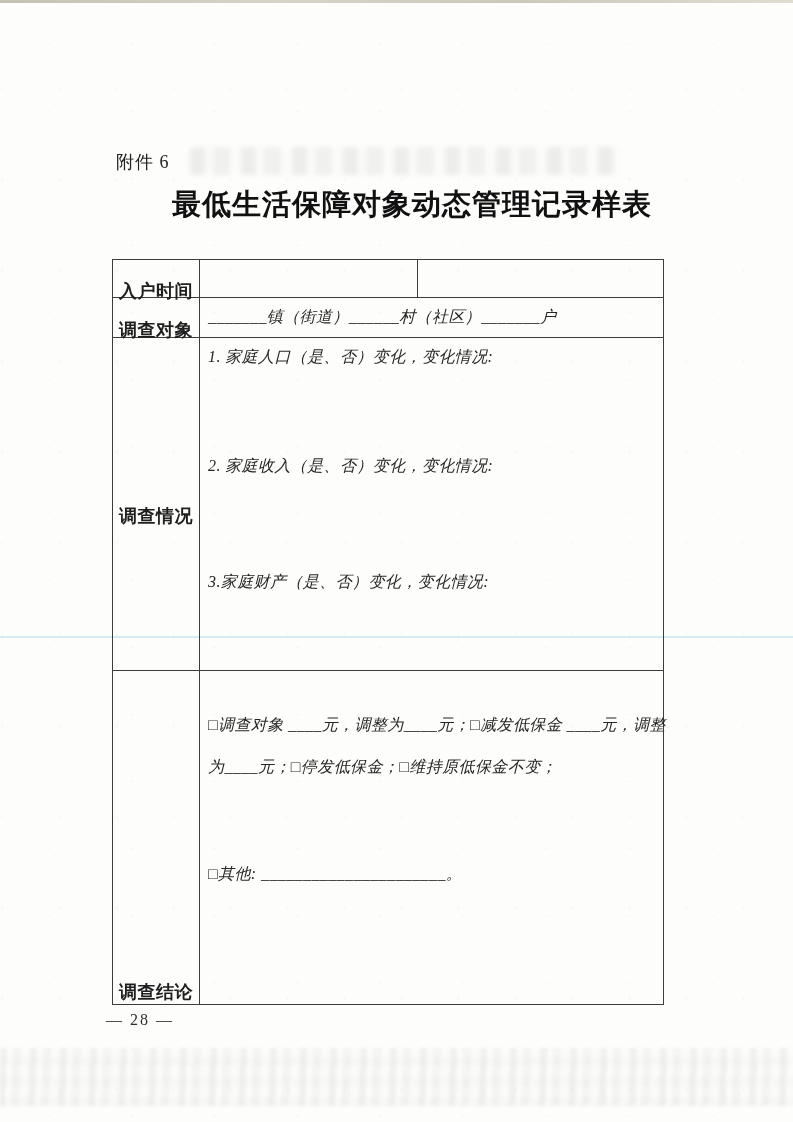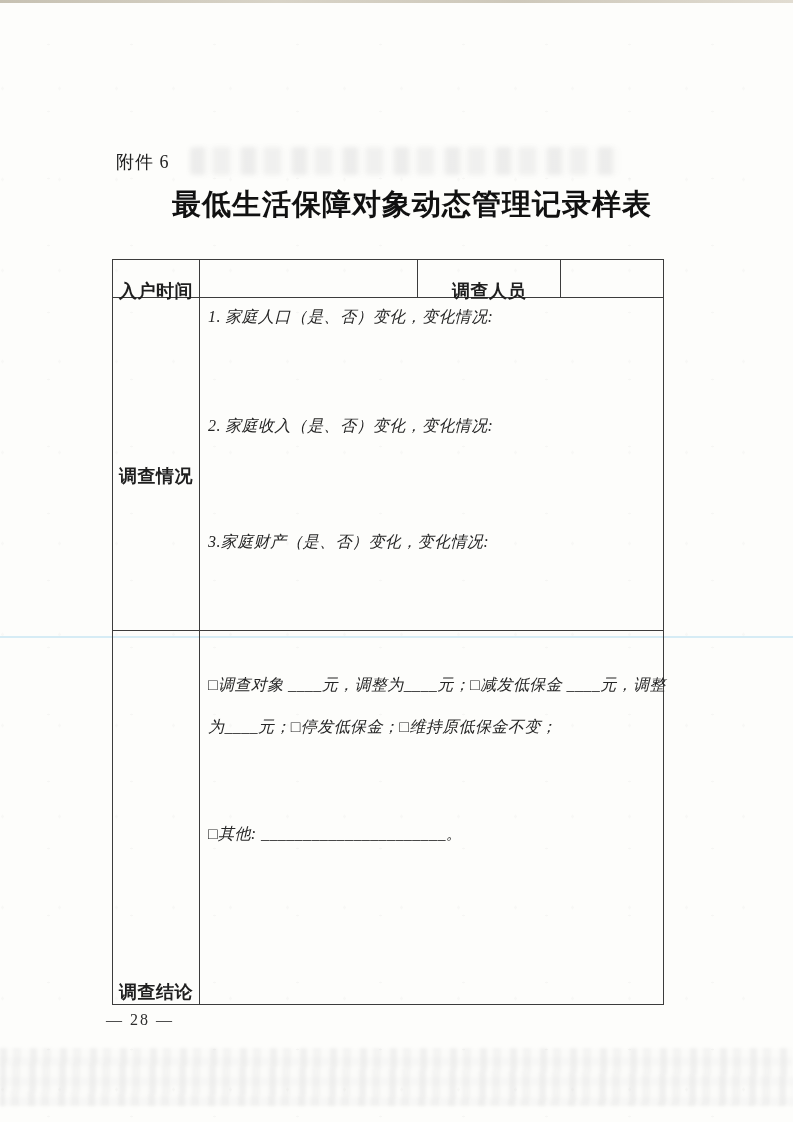"调查人员" div.cell { html: <div> <span>调查人员</span> </div> -> none }
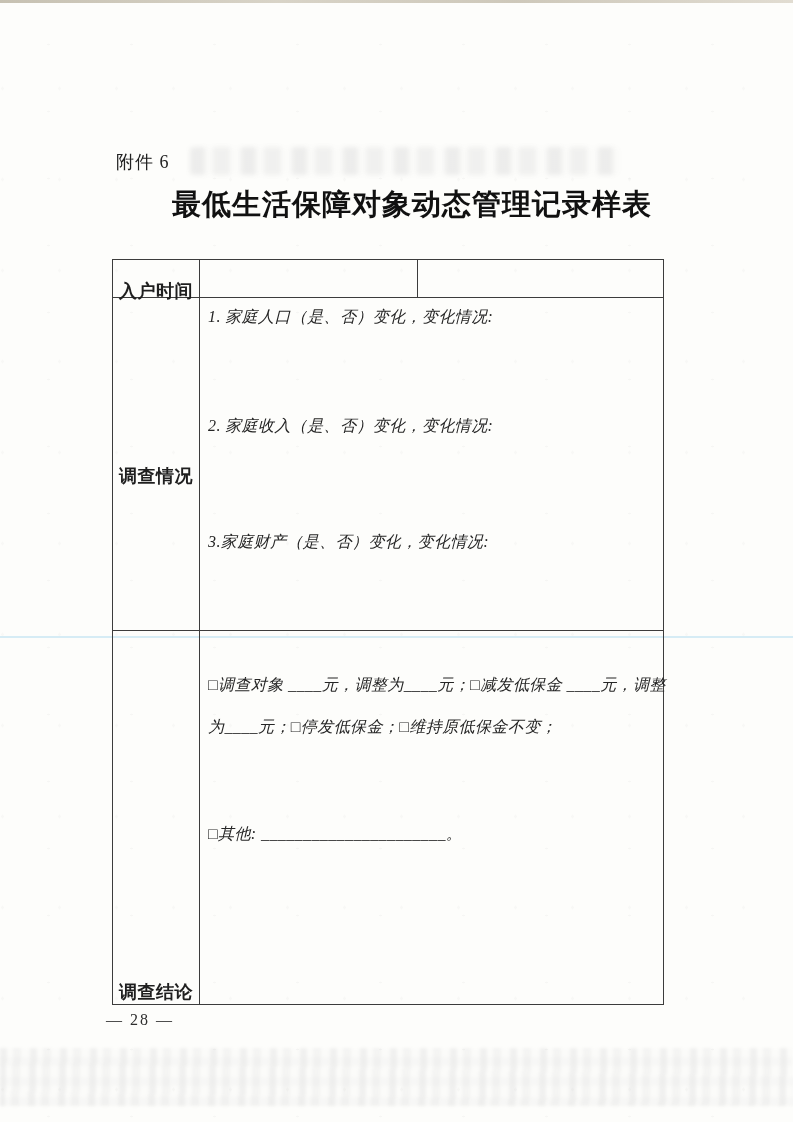"调查对象" div.row { html: none -> <div> <div> <span>调查对象</span> </div> <div> <span>_______镇（街道）______村（社区）_______户</span> </div> </div> }
